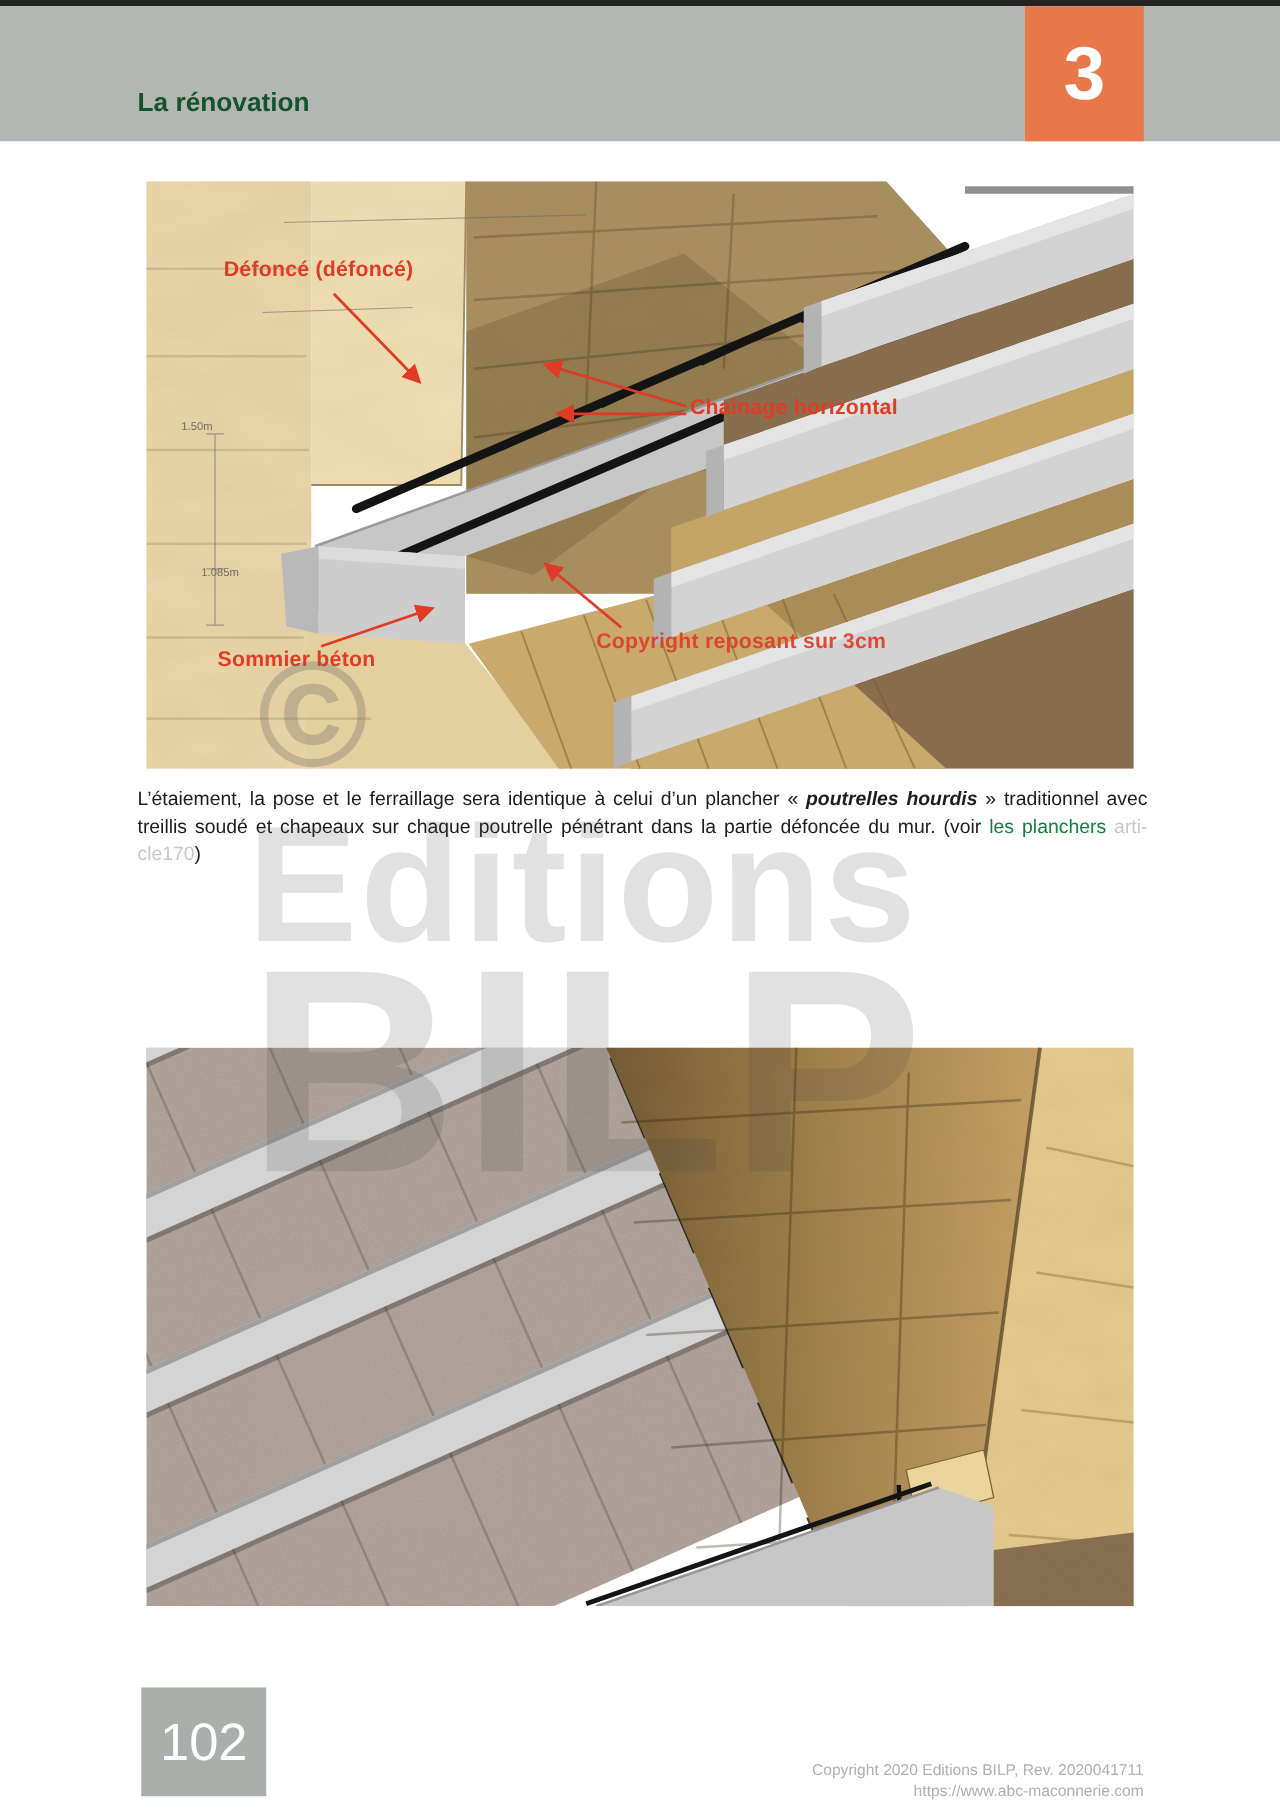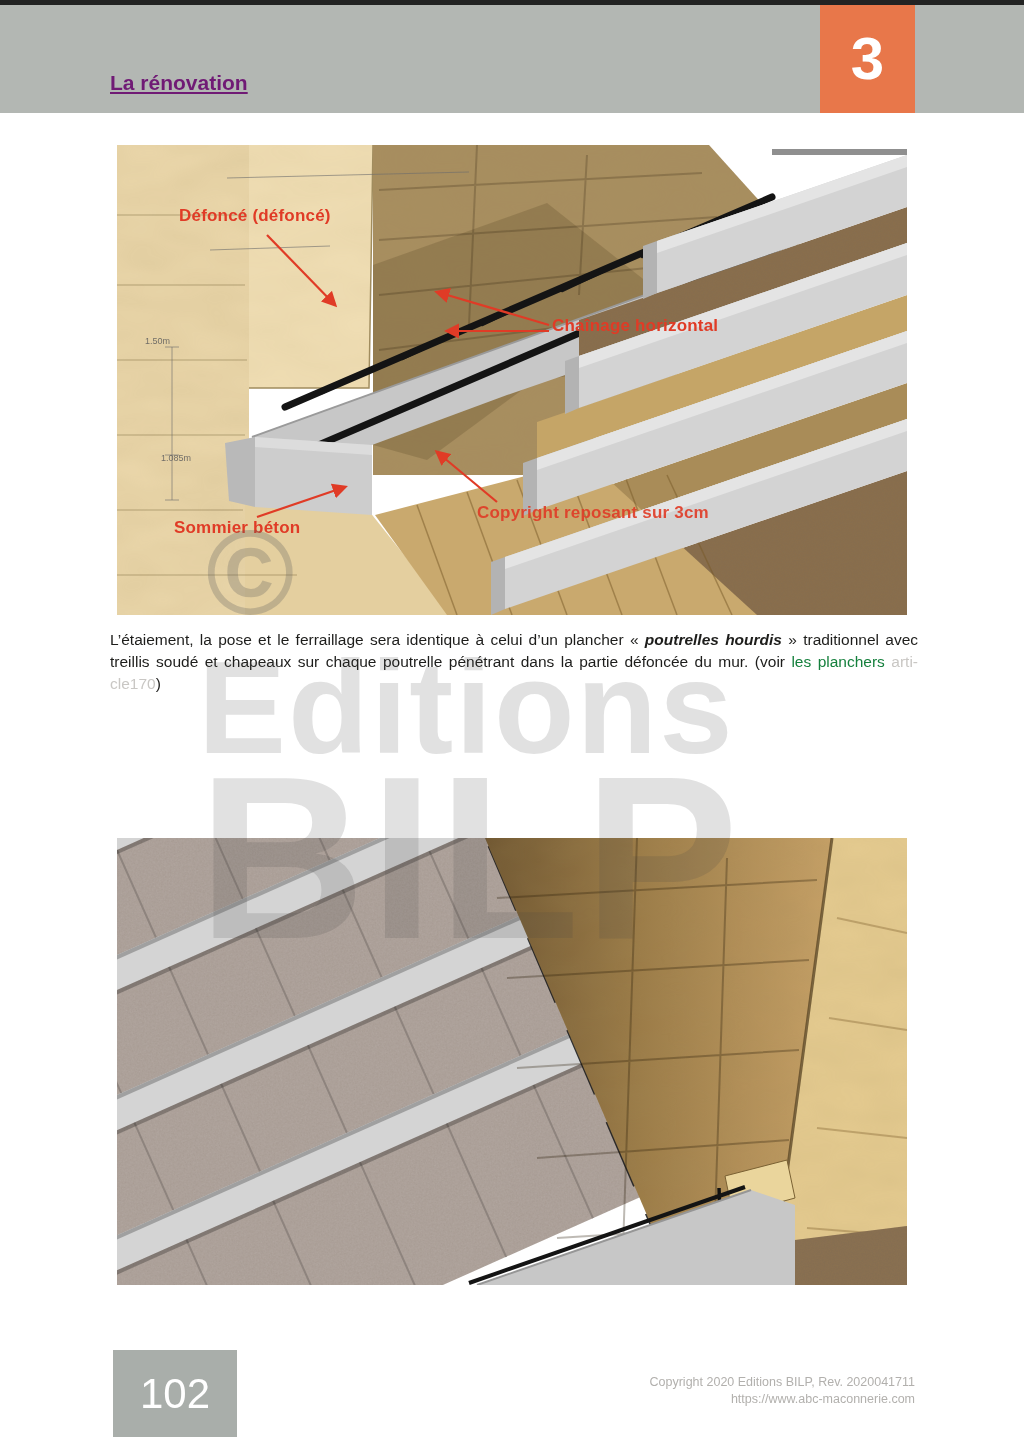"La rénovation" .page-title { color: #701a75 -> #14532d; text-decoration: underline -> none }
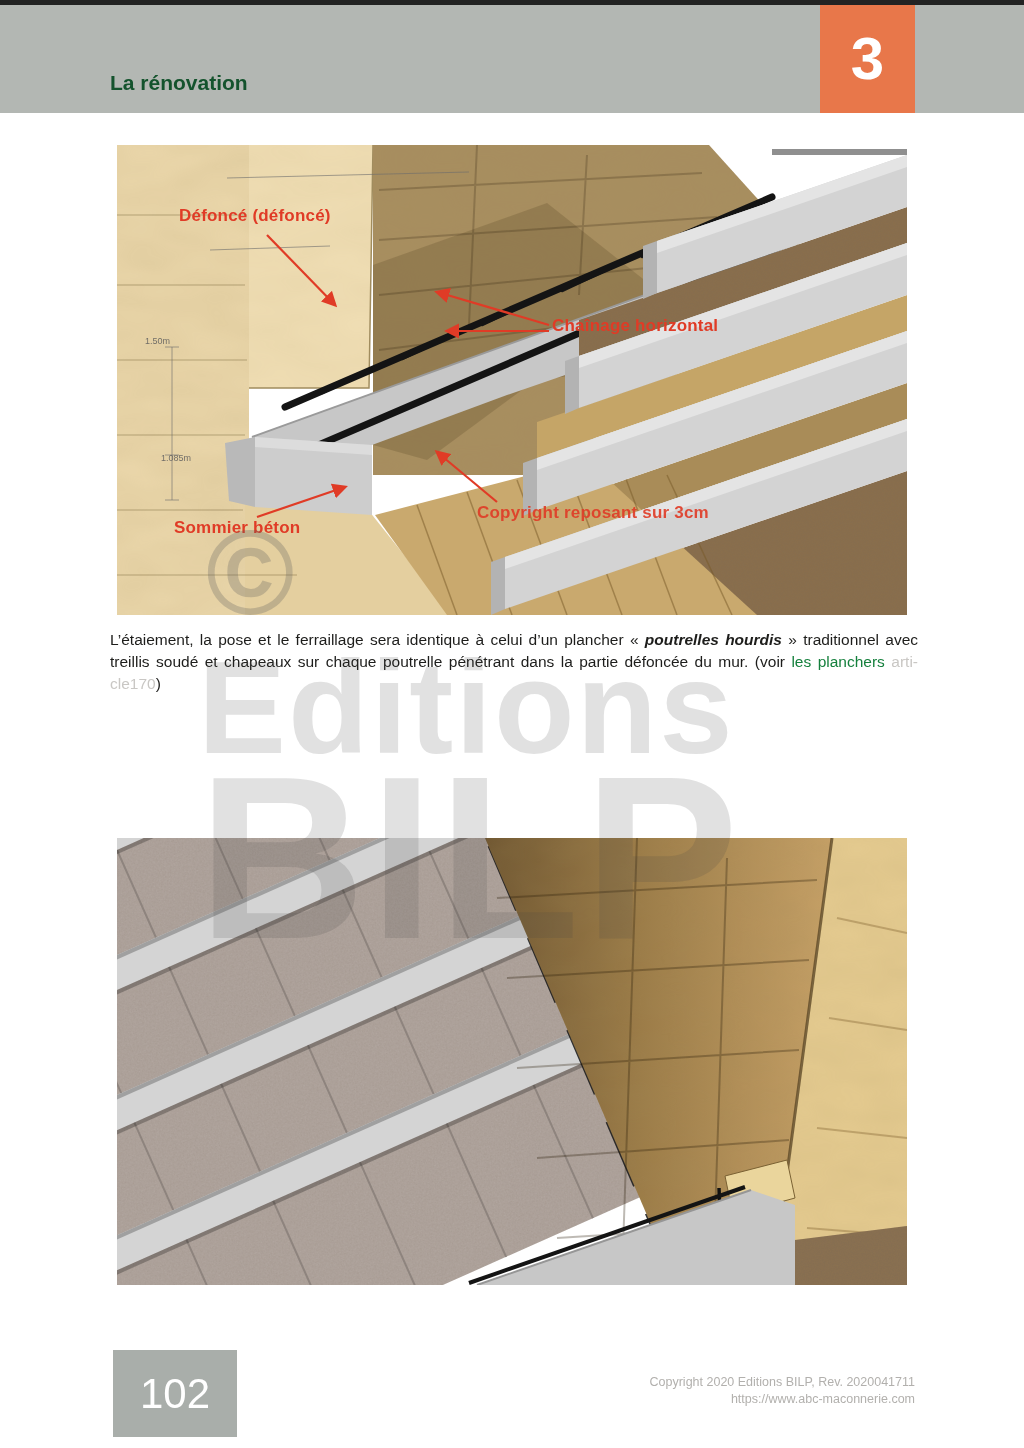"102" .pagebox { width: 124px -> 100px }
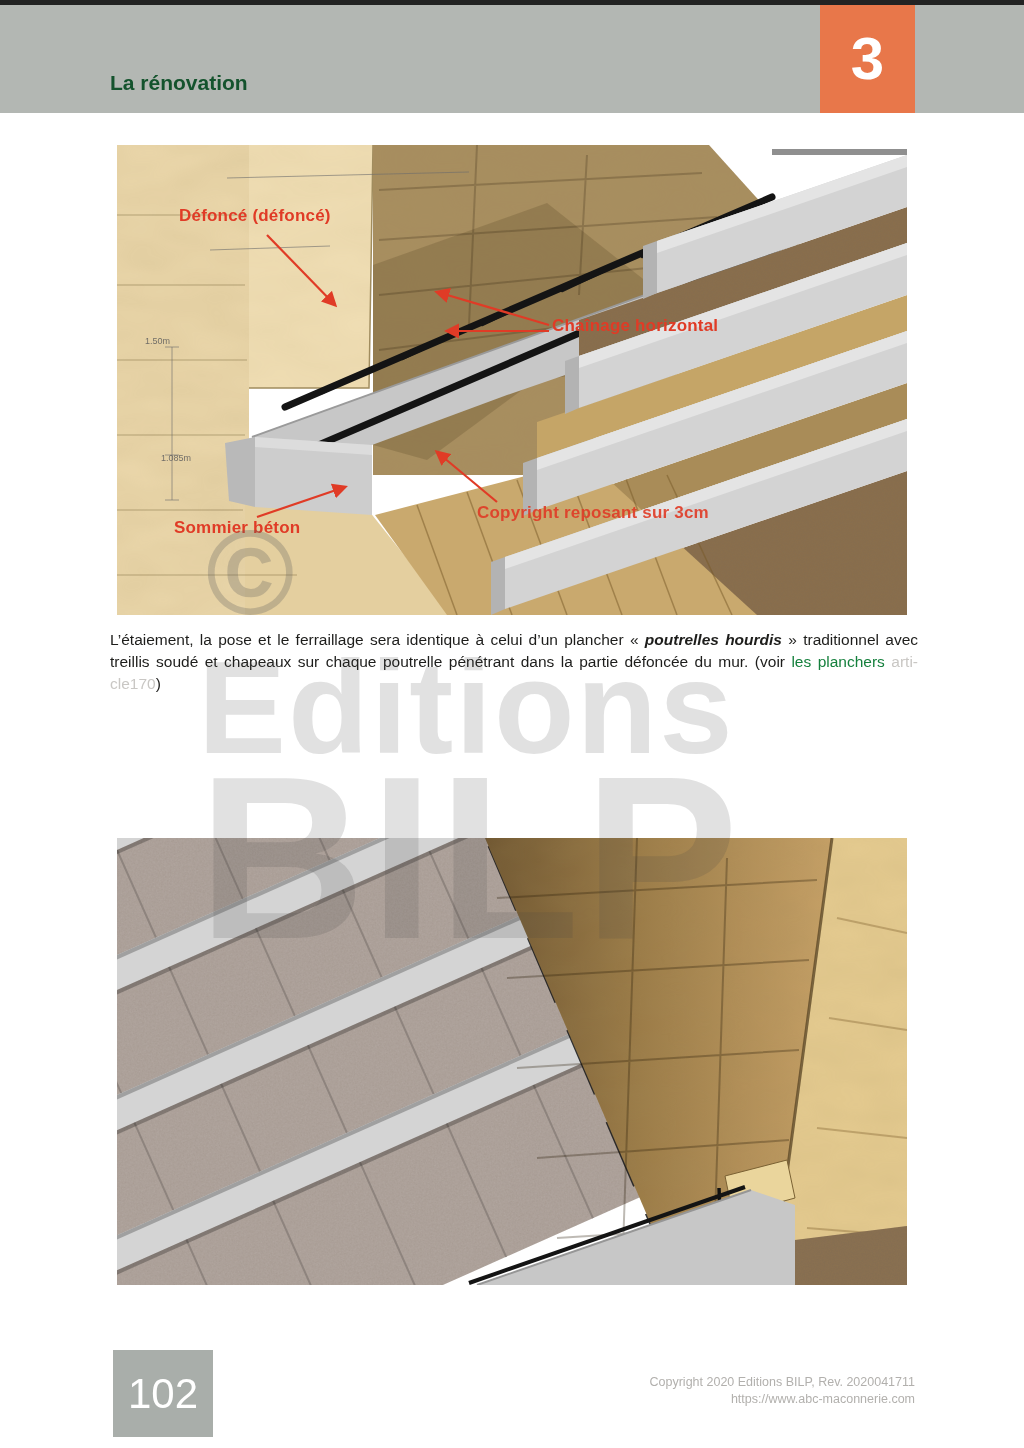"Copyright 2020 Editions BILP, Rev." .copyblock { top: 1374px -> 1408px }
